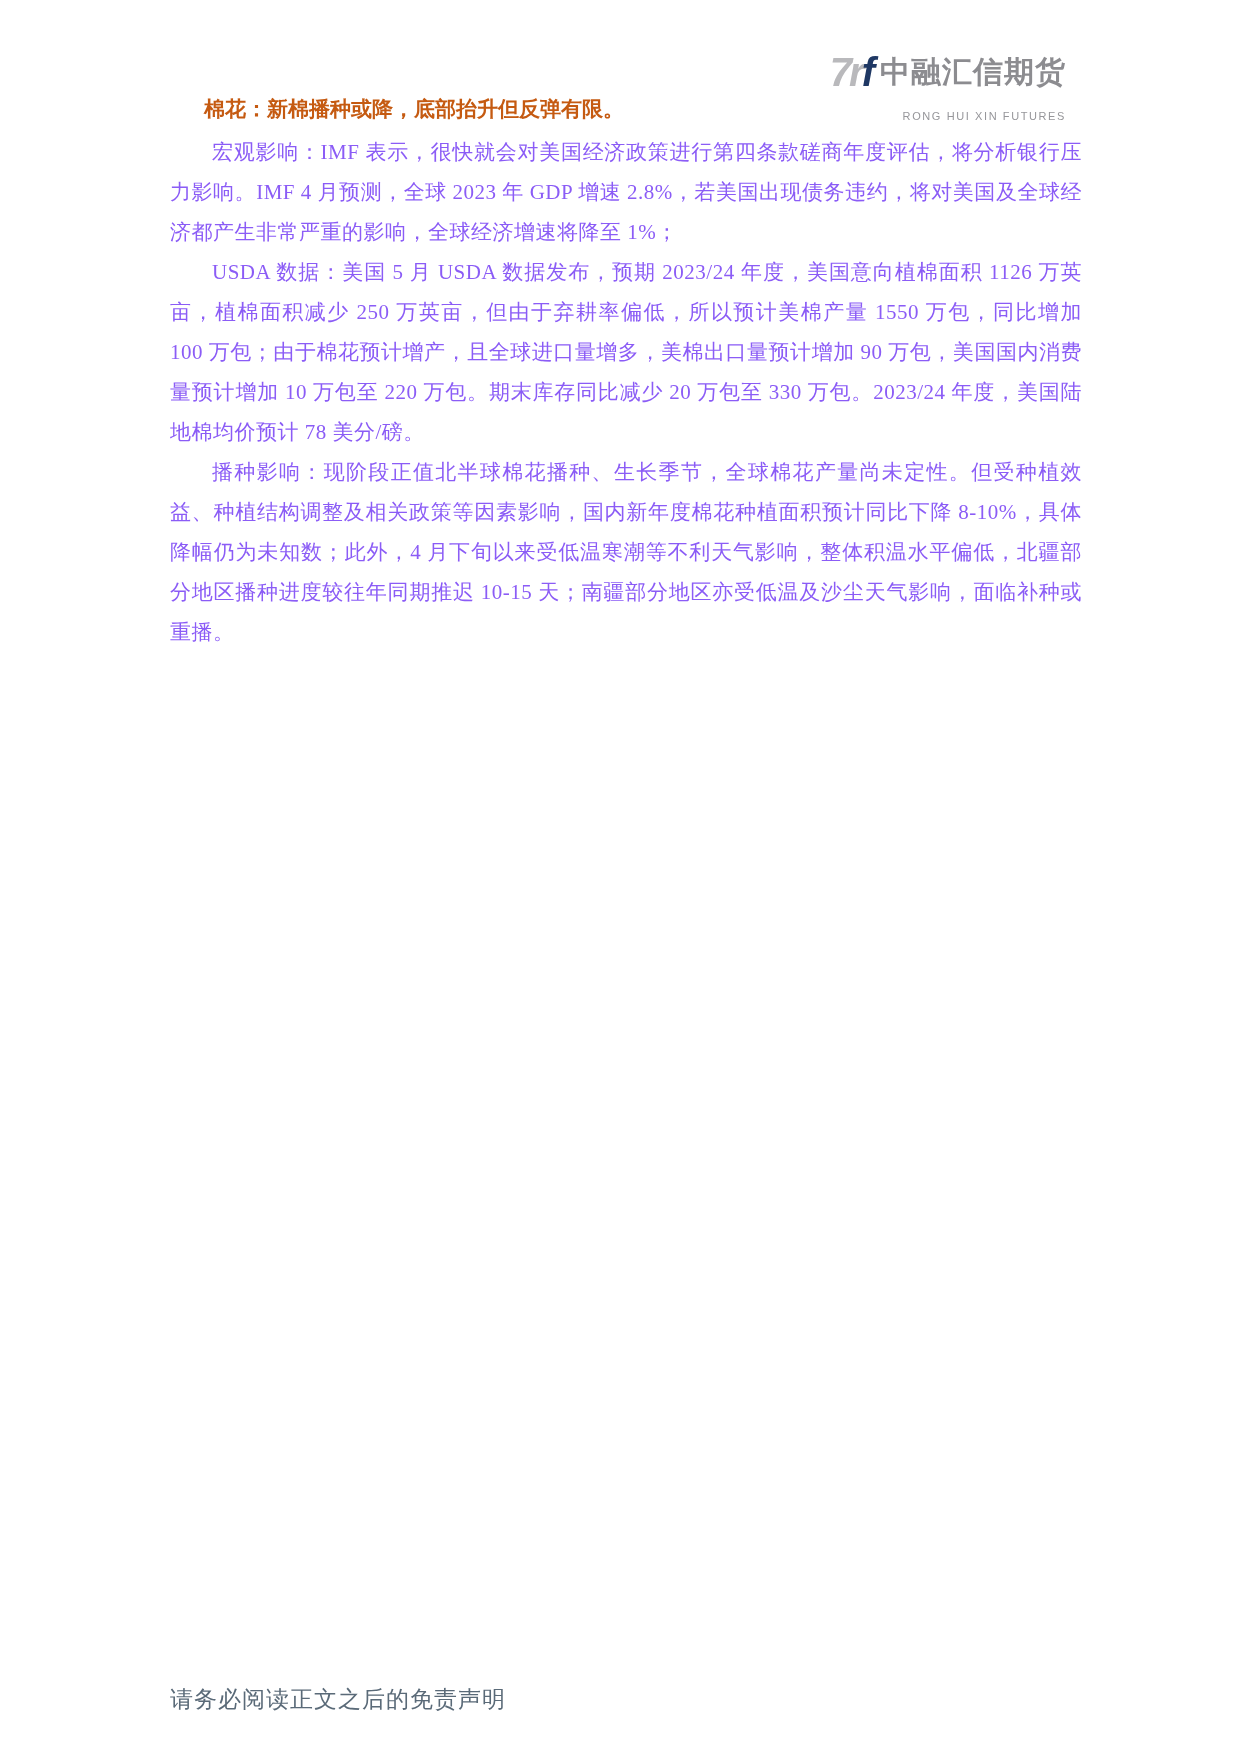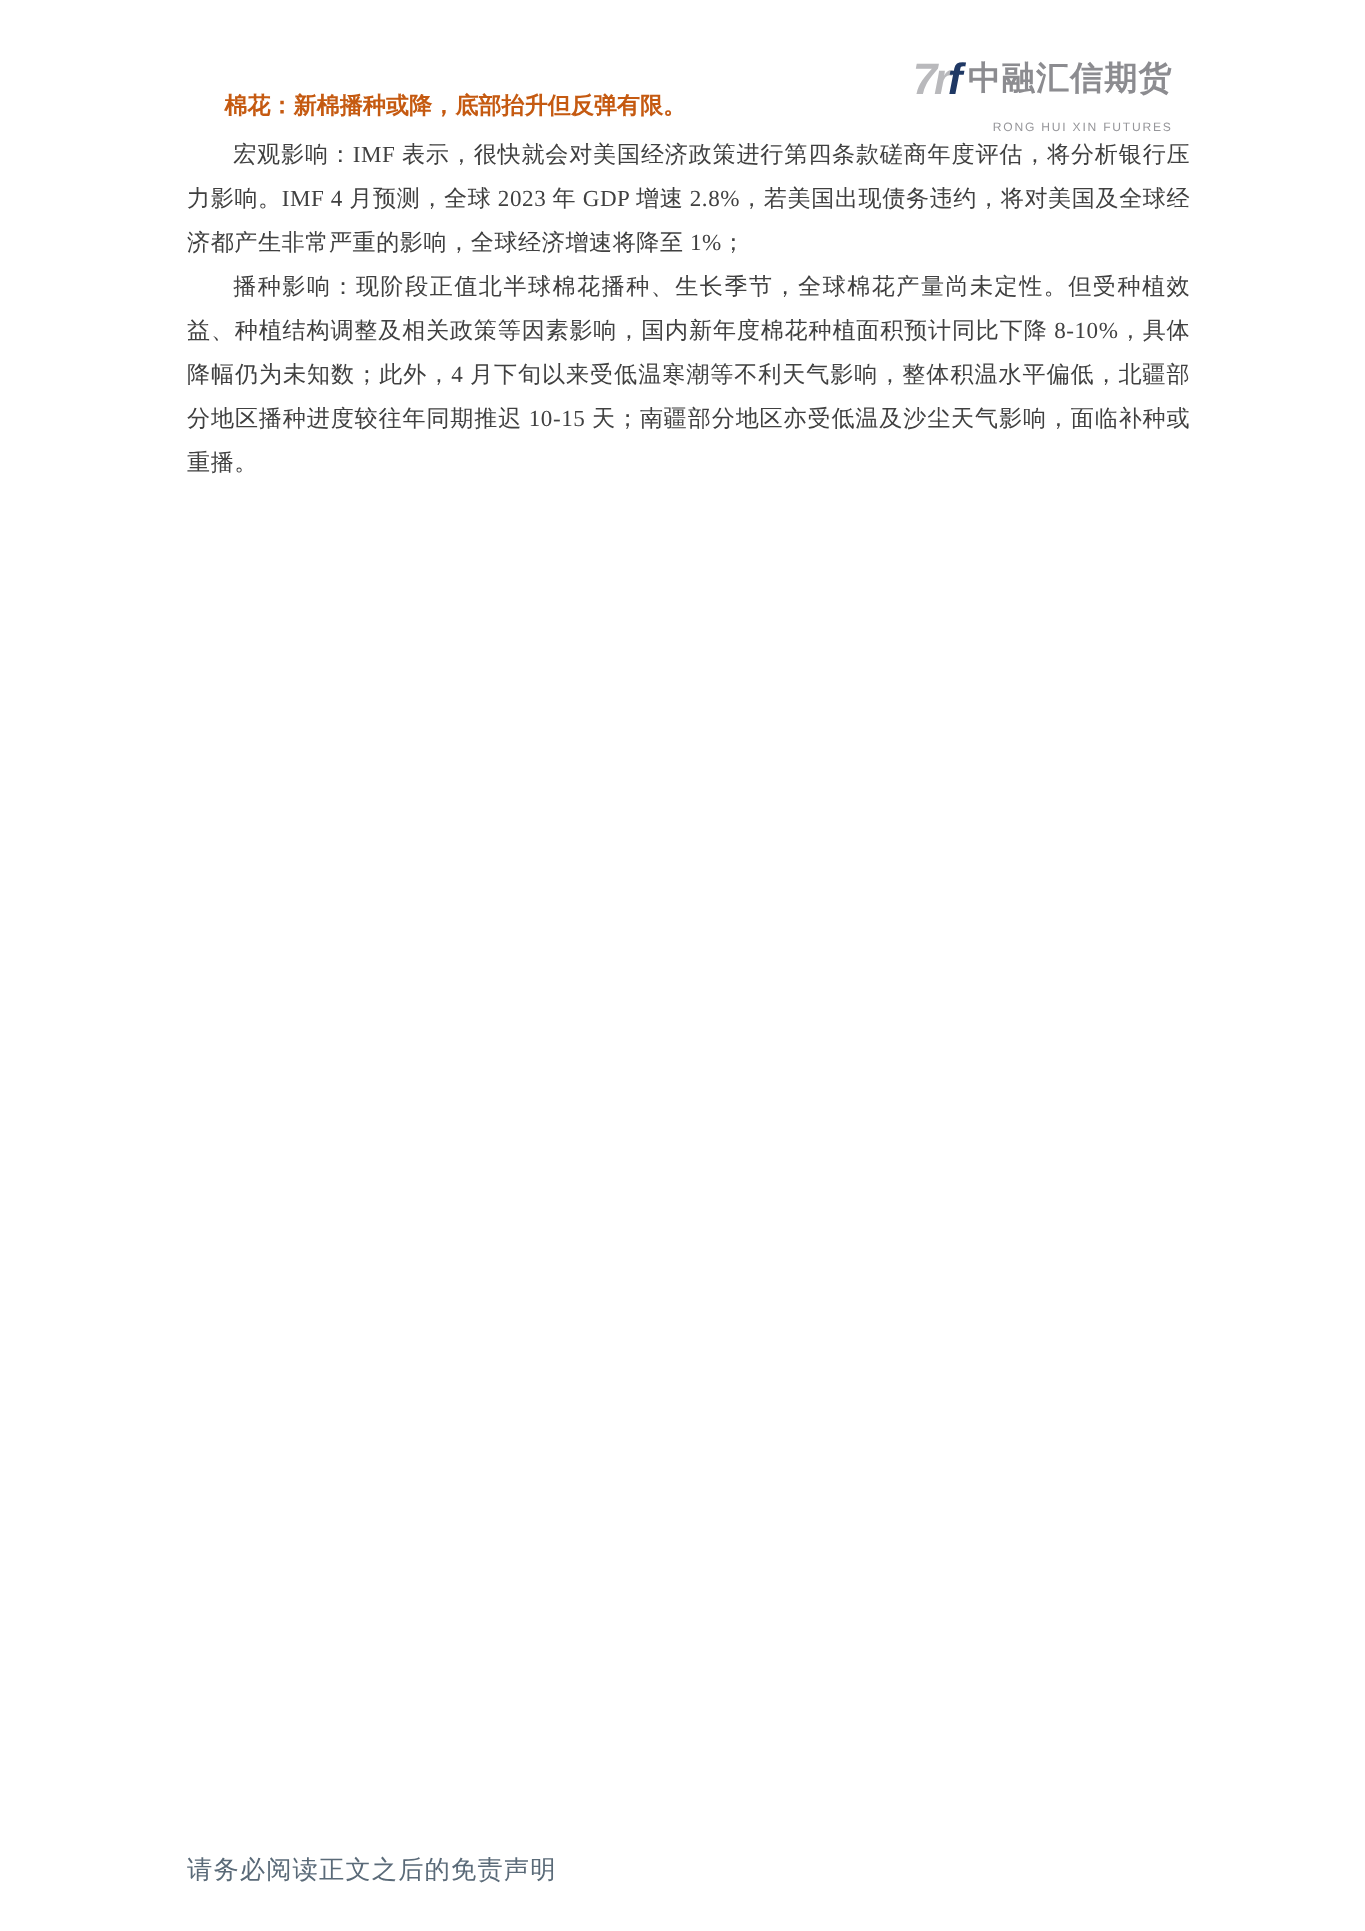"棉花：新棉播种或降，底部抬升但反弹有限。" .content { top: 80px -> 92px }
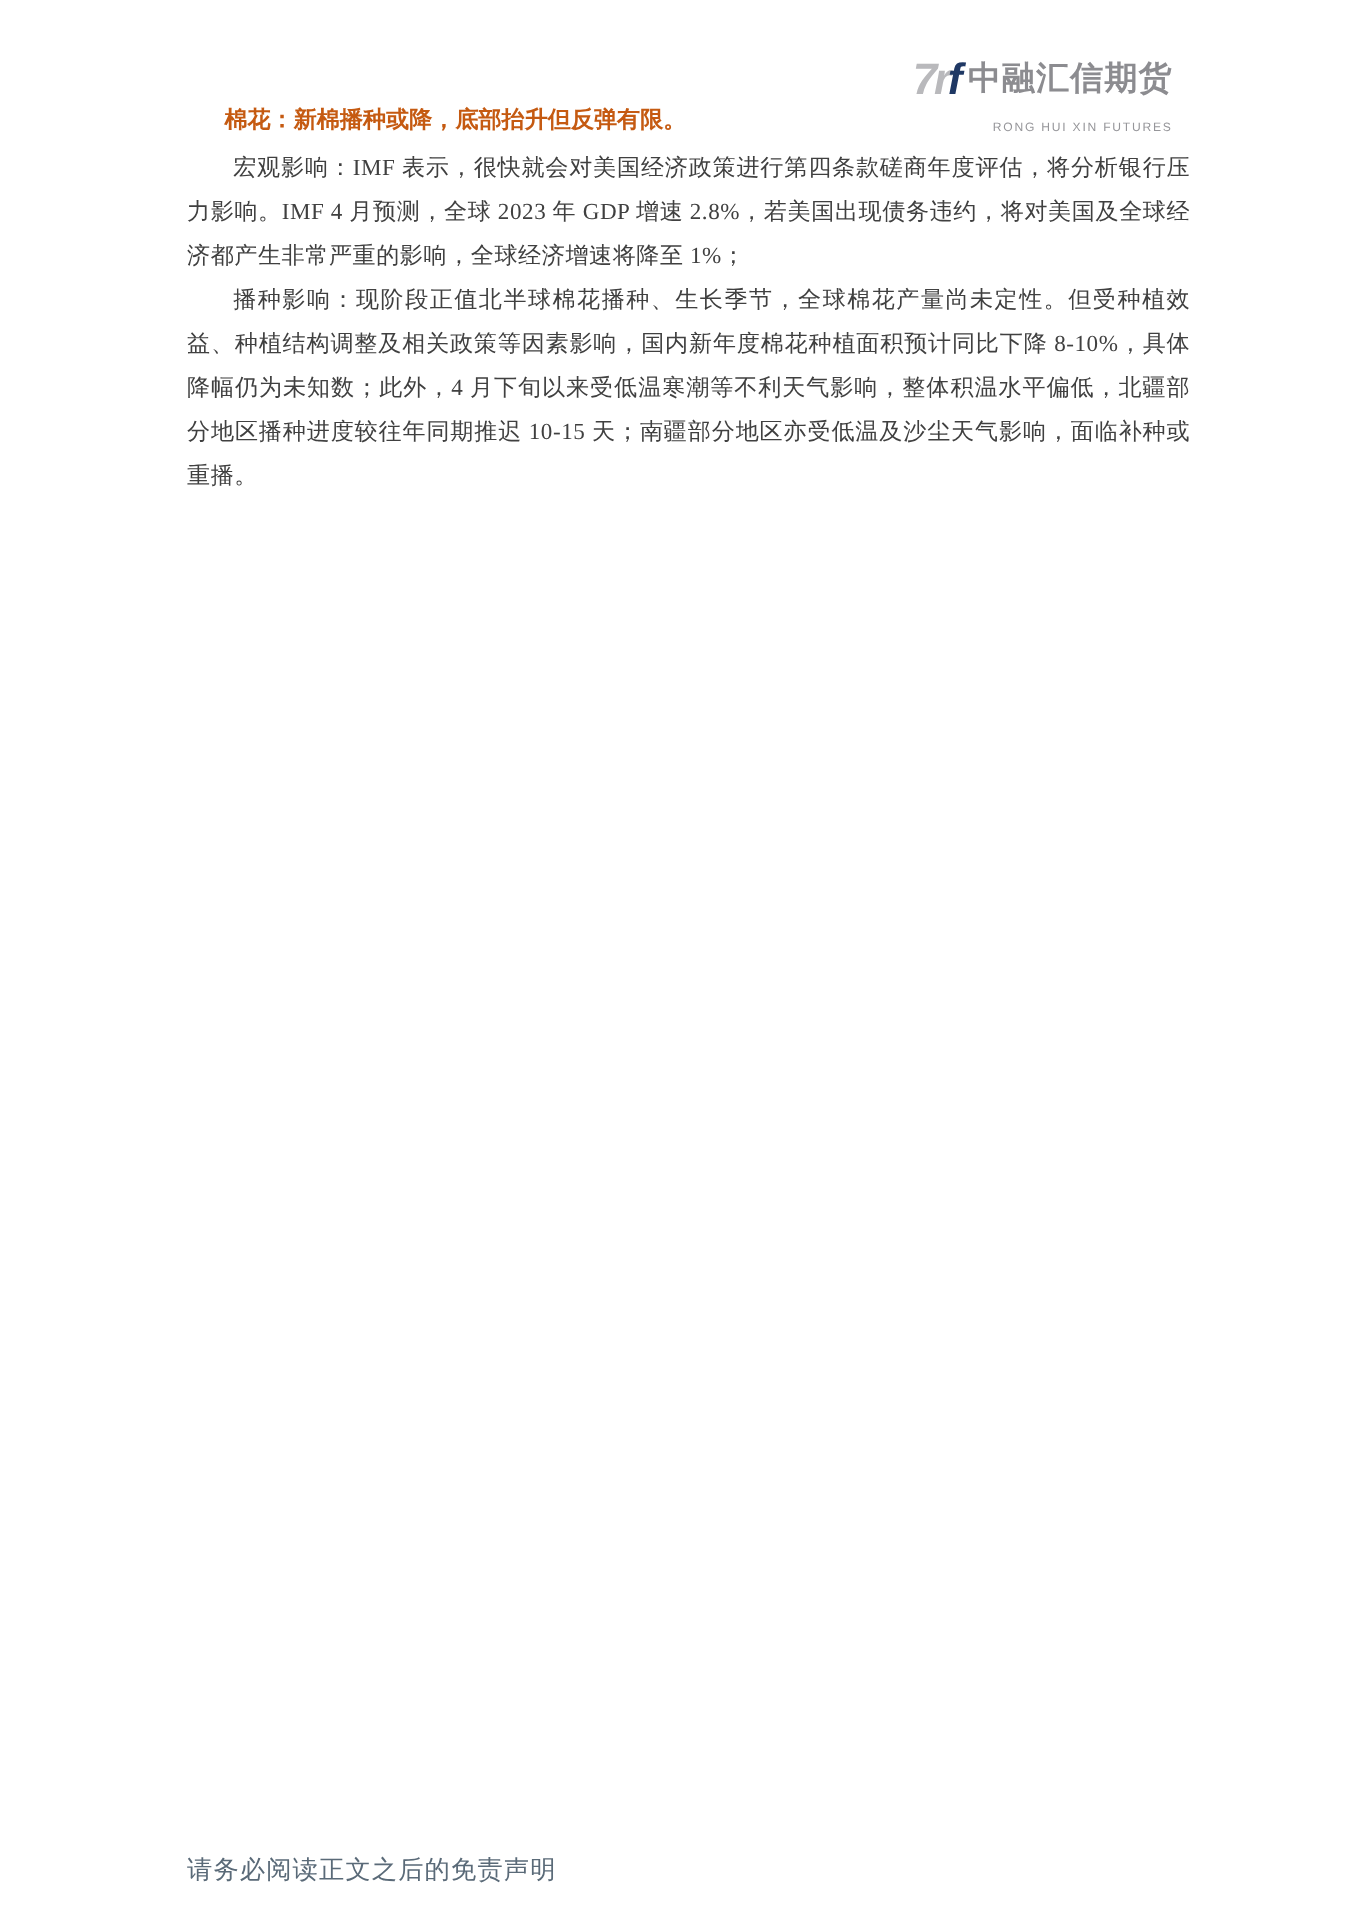"宏观影响：IMF" .body-text p { color: #404040 -> #8b5cf6 }
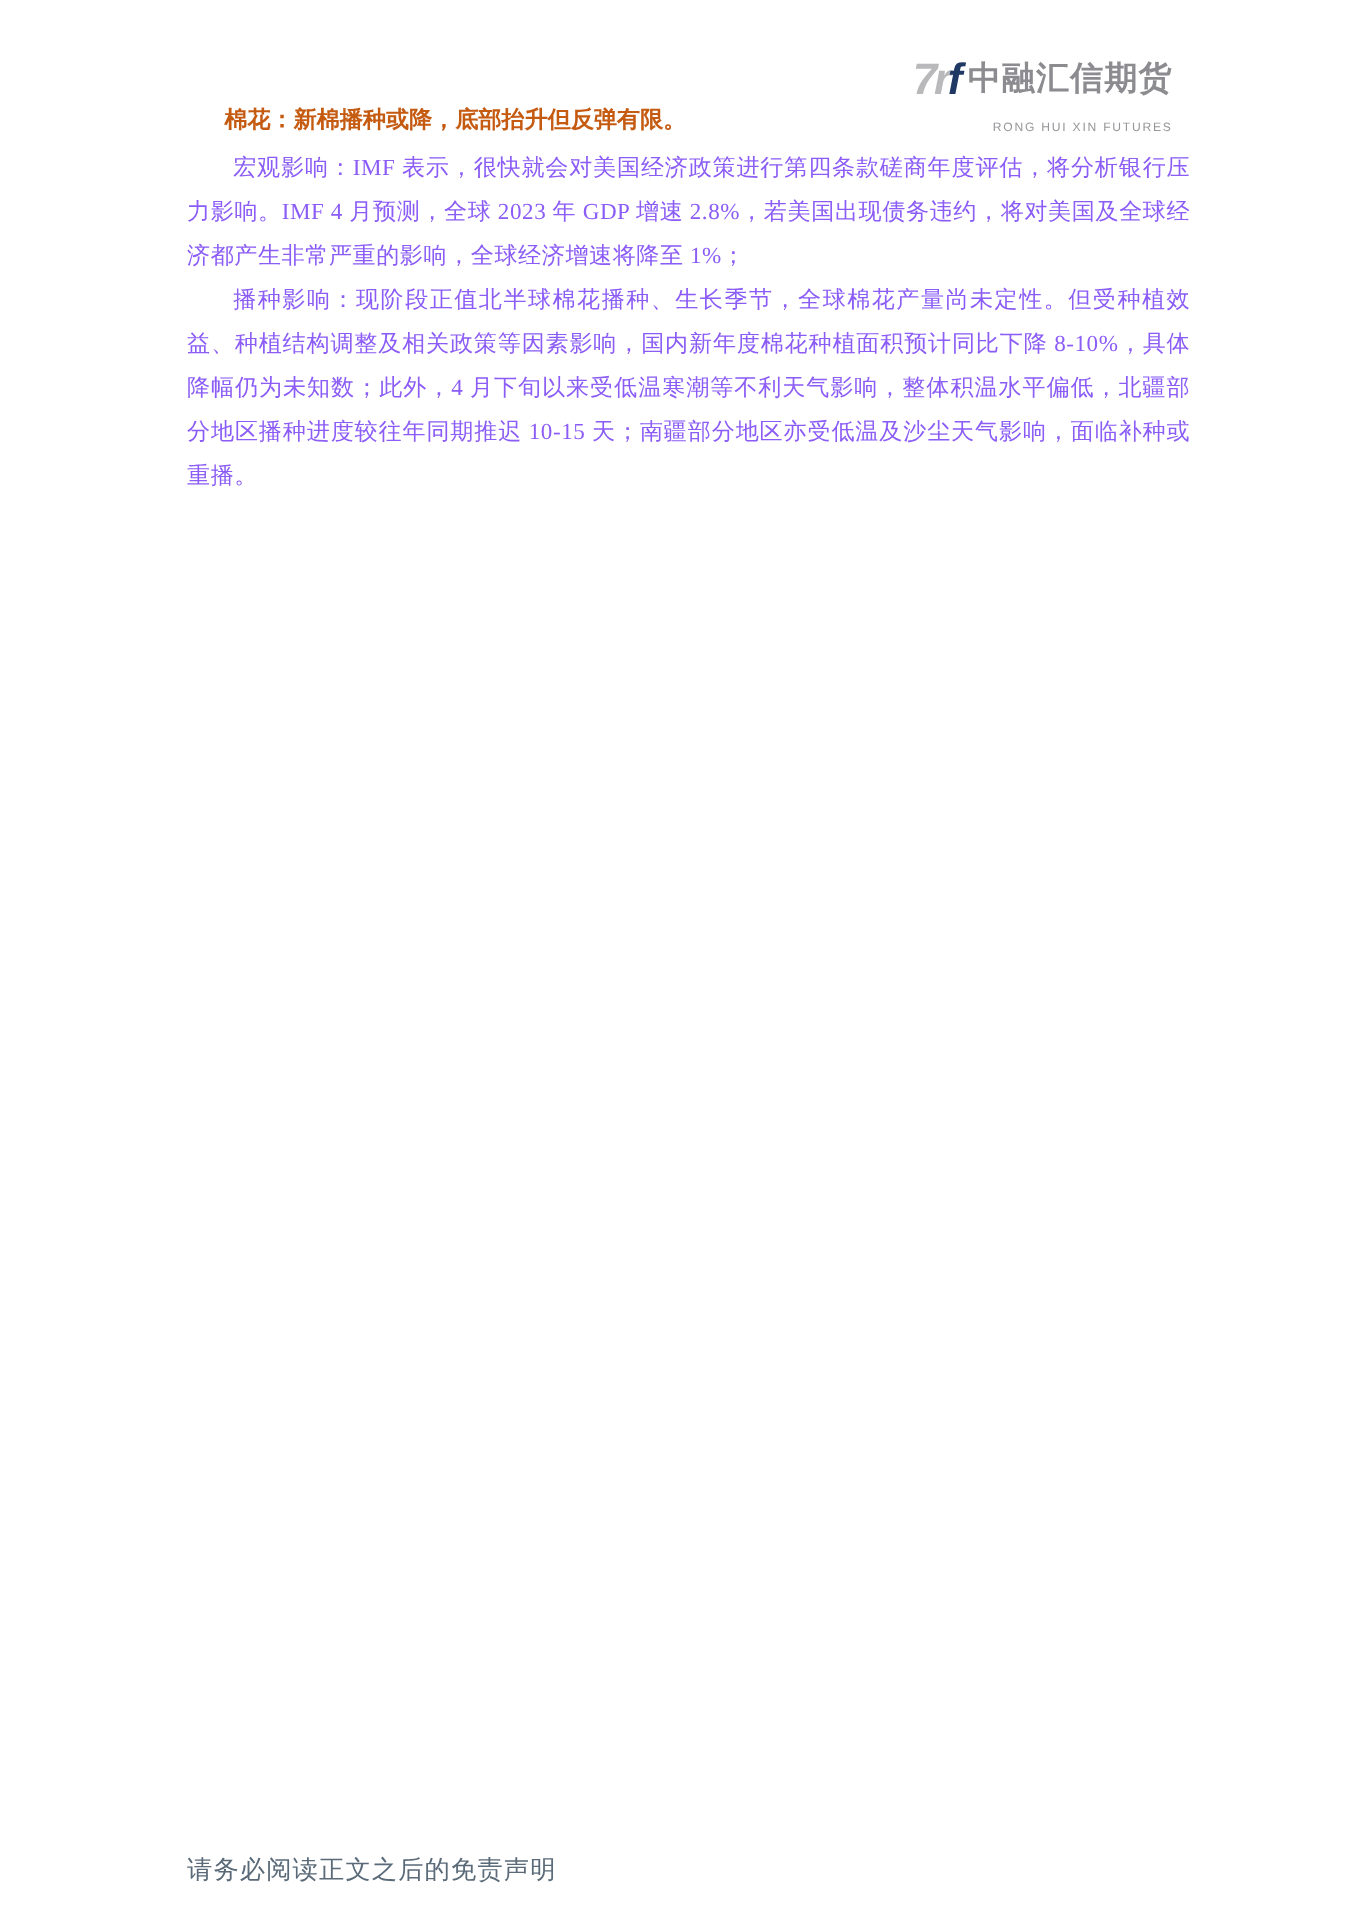"USDA 数据：美国 5 月 USDA" p { html: none -> <p>USDA 数据：美国 5 月 USDA 数据发布，预期 2023/24 年度，美国意向植棉面积 1126 万英亩，植棉面积减少 250 万英亩，但由于弃耕率偏低，所以预计美棉产量 1550 万包，同比增加 100 万包；由于棉花预计增产，且全球进口量增多，美棉出口量预计增加 90 万包，美国国内消费量预计增加 10 万包至 220 万包。期末库存同比减少 20 万包至 330 万包。2023/24 年度，美国陆地棉均价预计 78 美分/磅。</p> }
